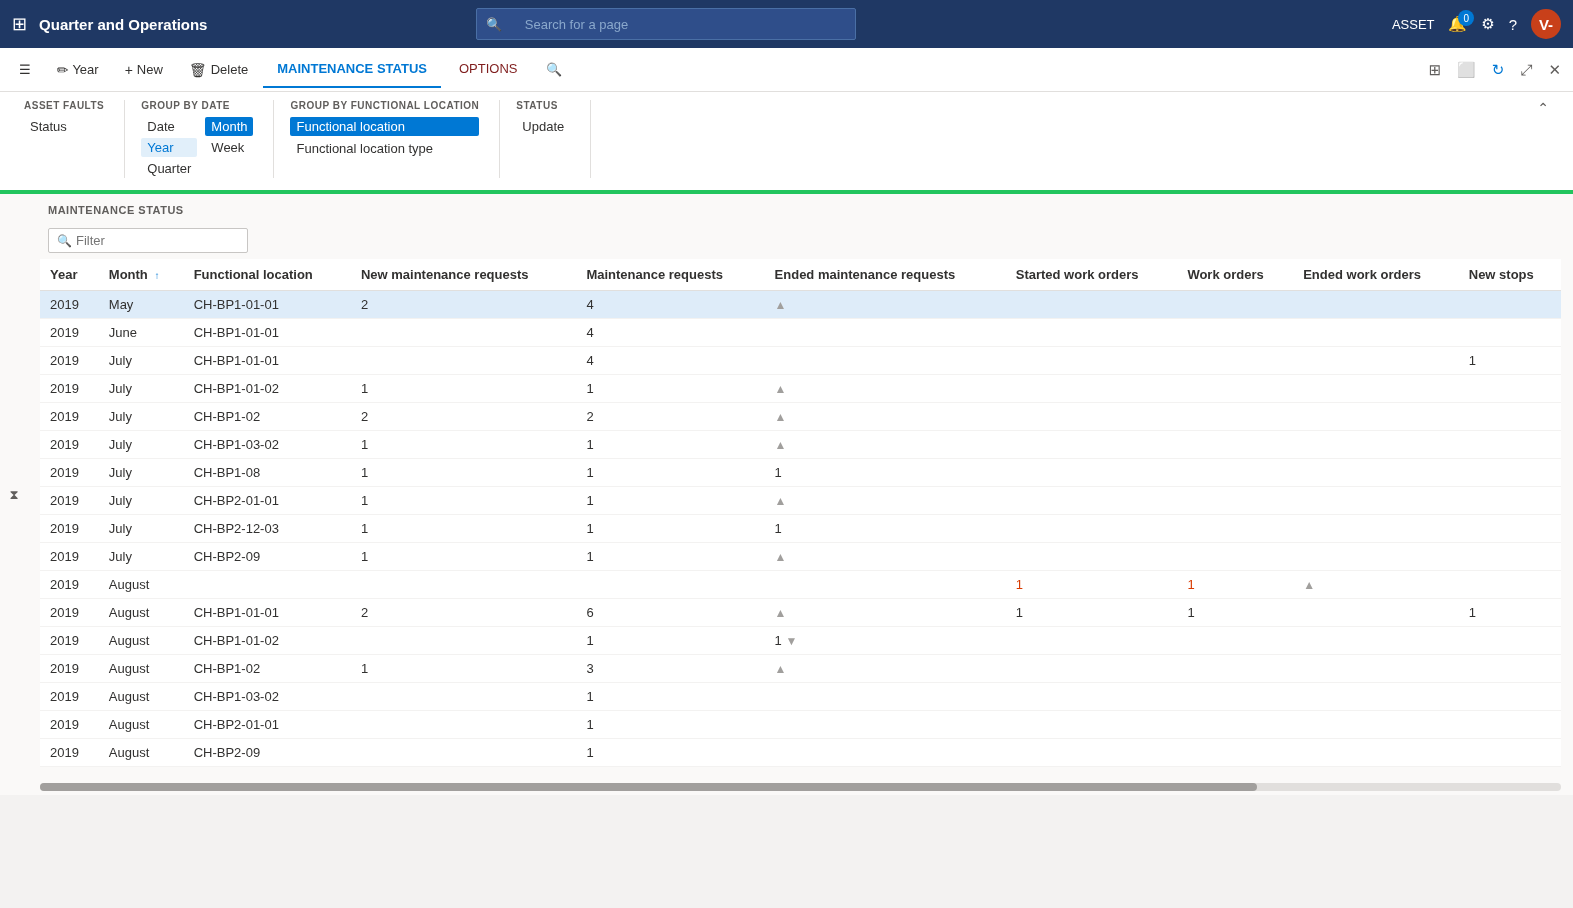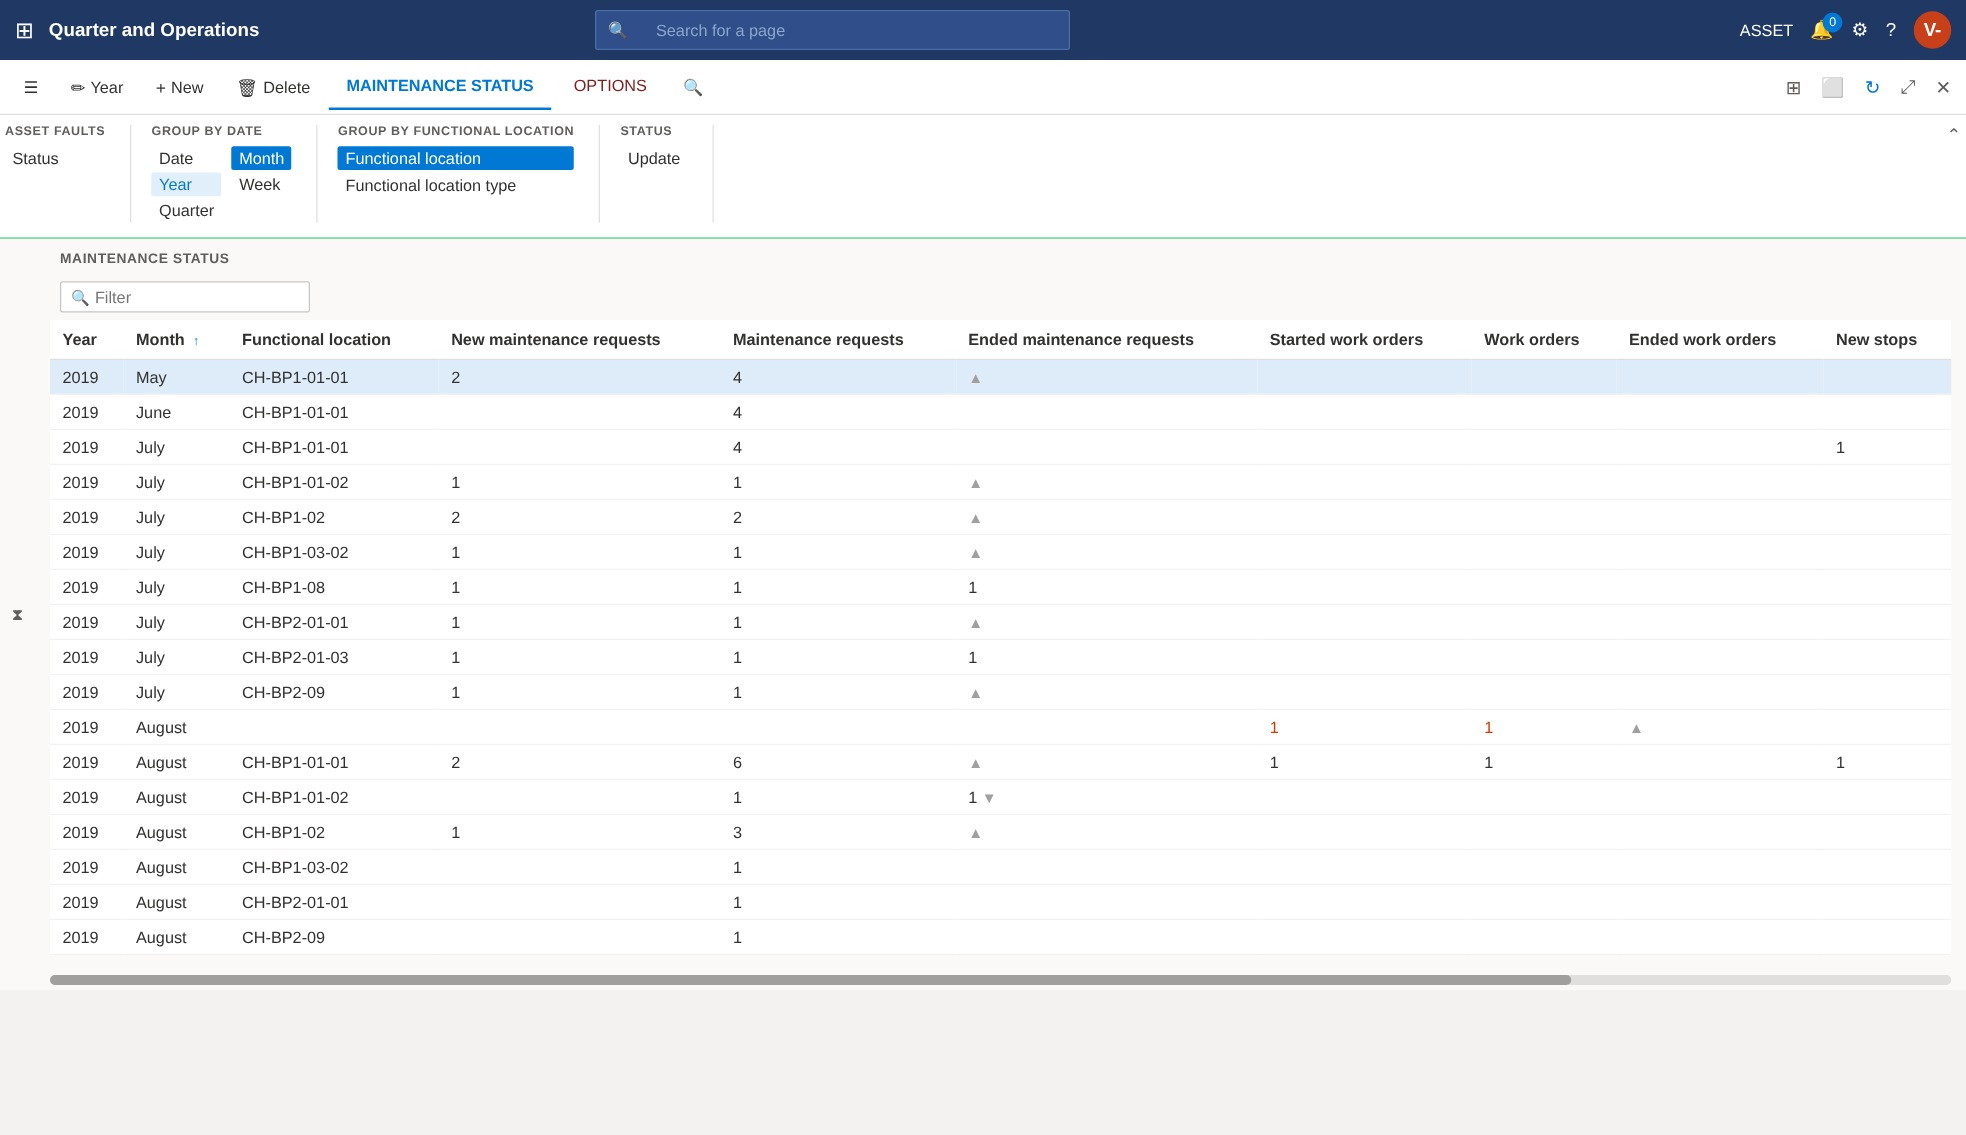"ASSET FAULTS" .ribbon { border-bottom: 1px solid #22c55e -> 4px solid #22c55e; padding: 8px 4px 12px -> 8px 24px 12px }
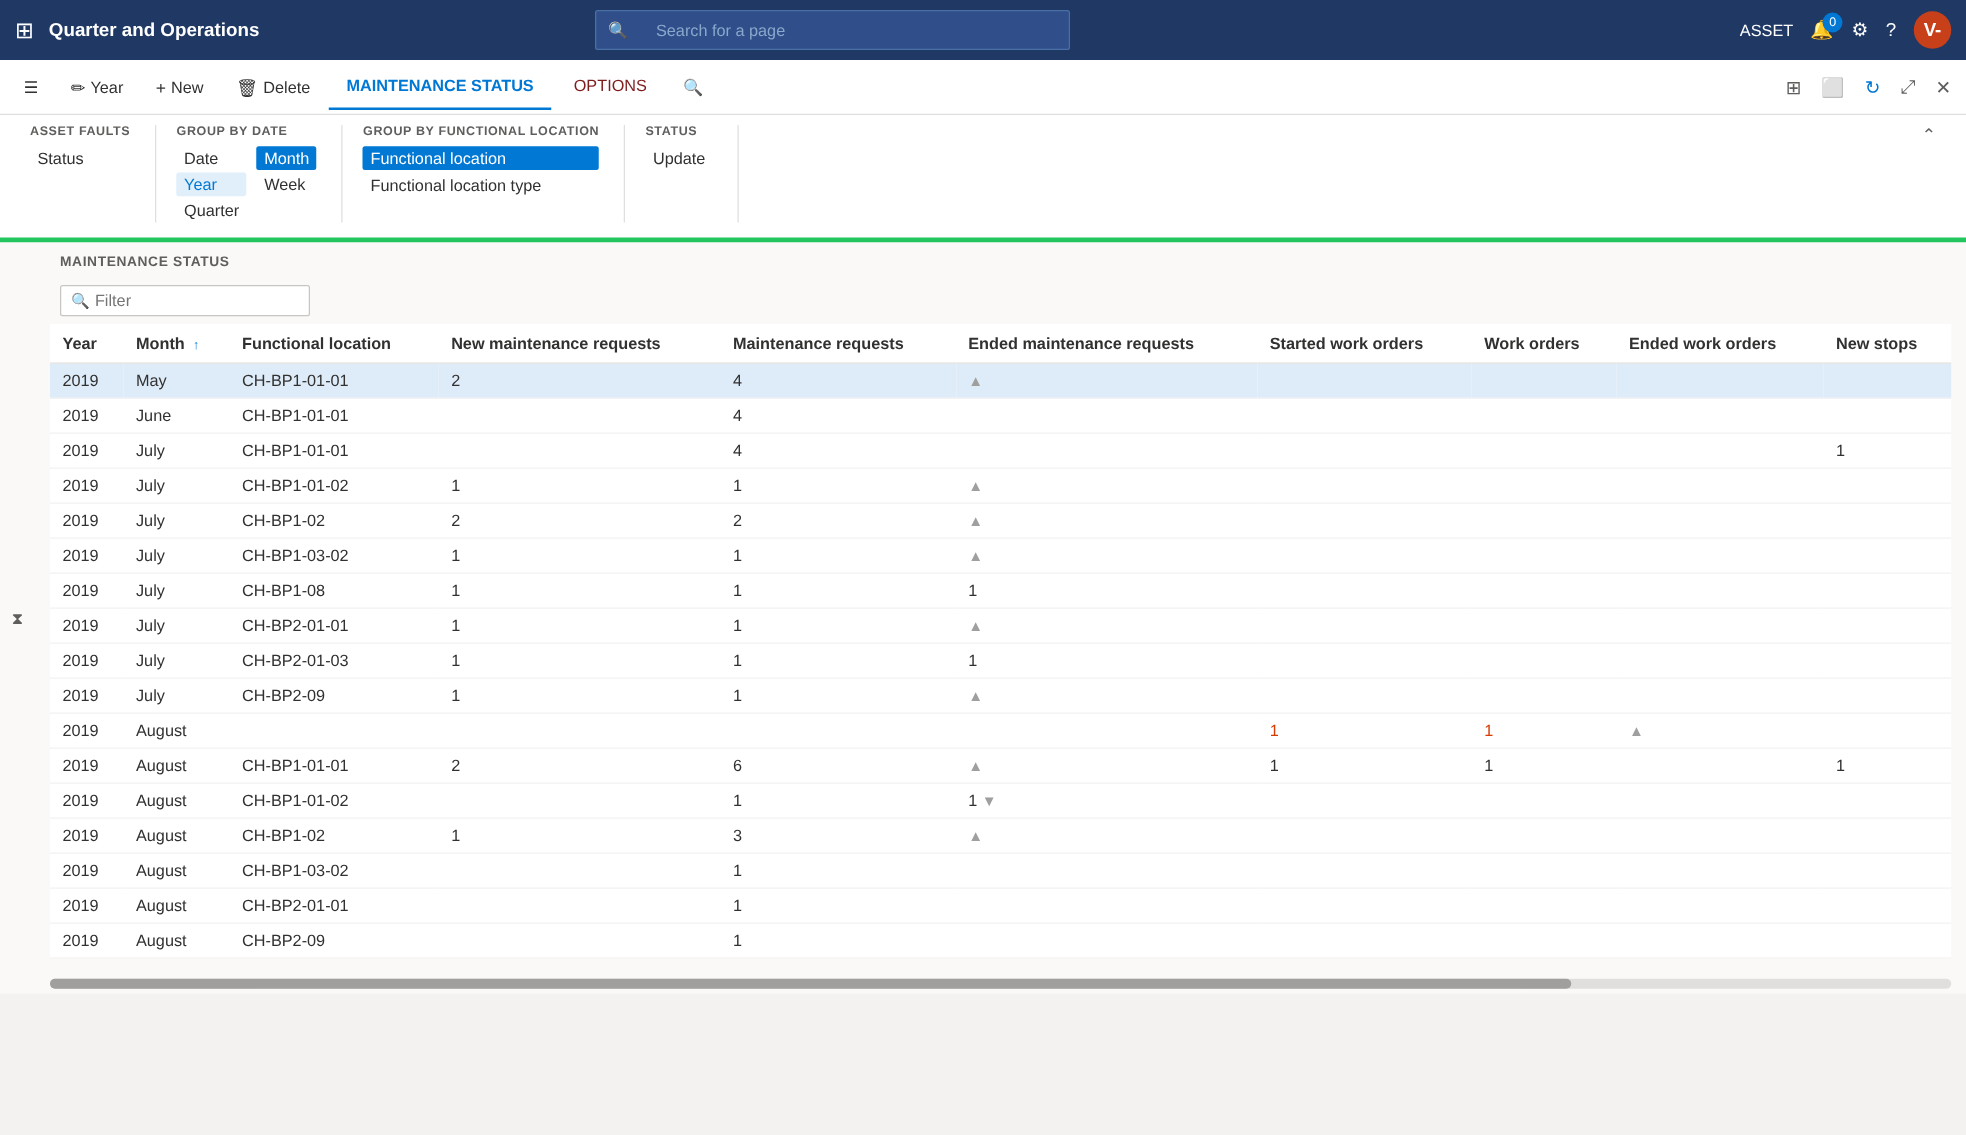"CH-BP2-01-03" td { text: CH-BP2-01-03 -> CH-BP2-12-03 }
